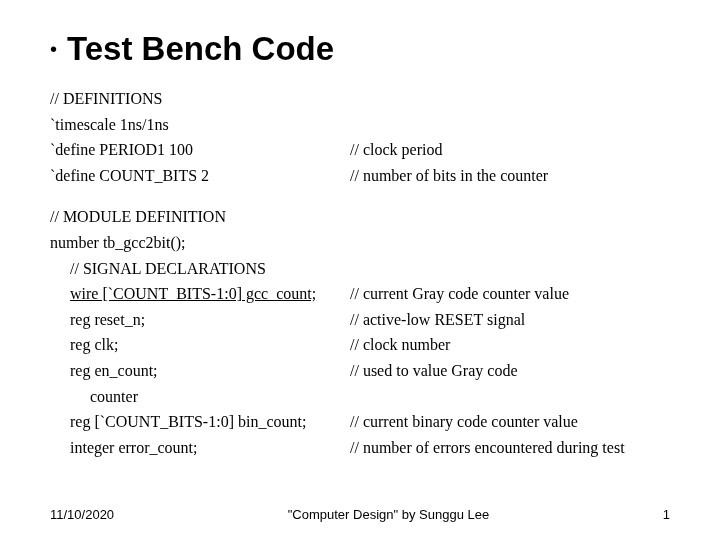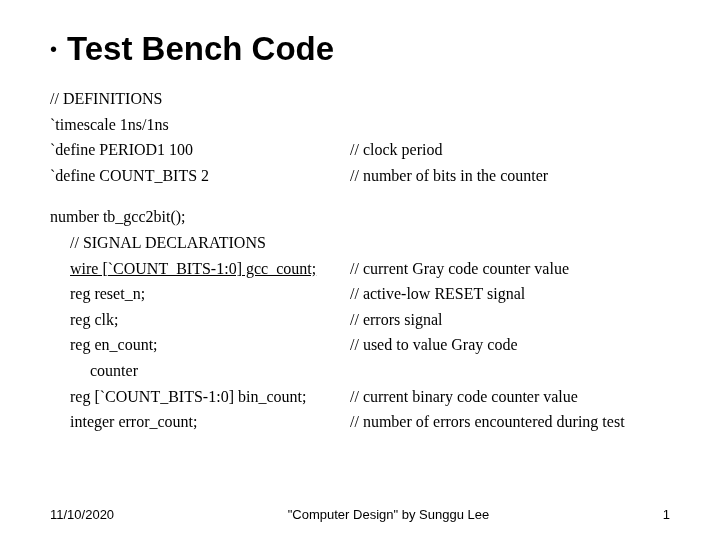"// MODULE DEFINITION" div.code-line { html: none -> <div> <span>// MODULE DEFINITION</span> </div> }
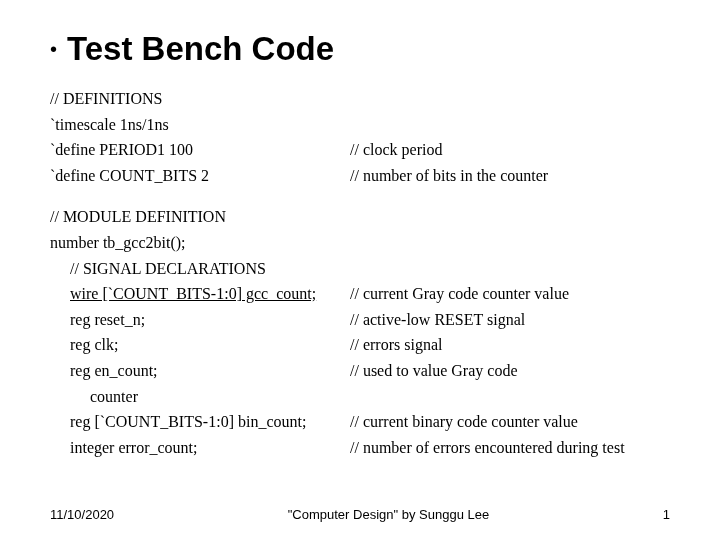"// errors signal" span.code-comment { text: errors signal -> clock number }
